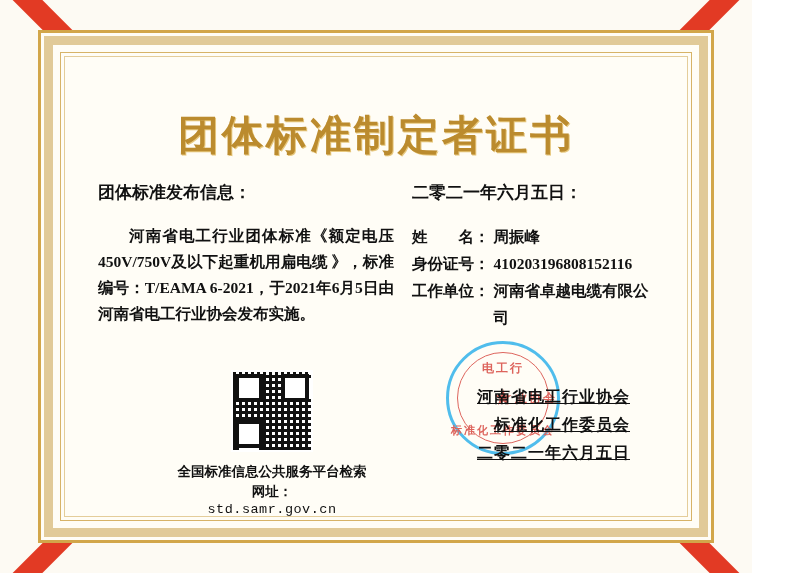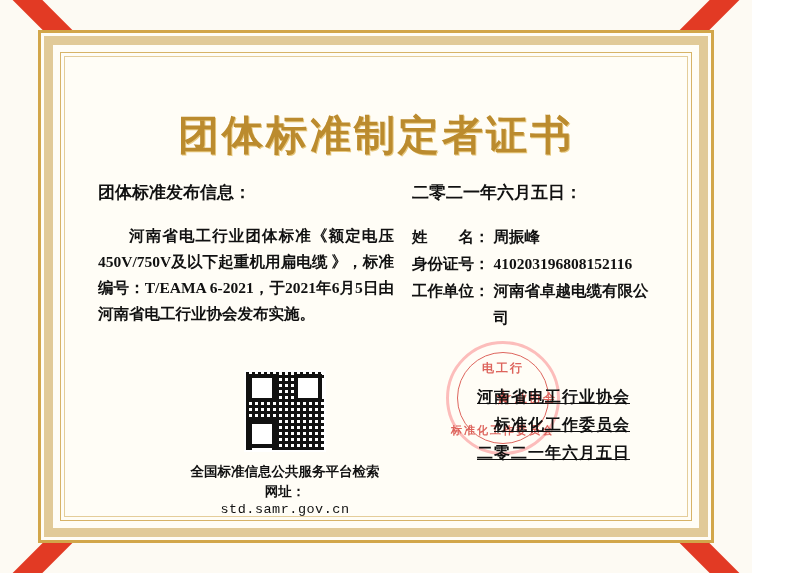"电工行" .seal { border: 3px solid #fca5a5 -> 3px solid #0ea5e9 }
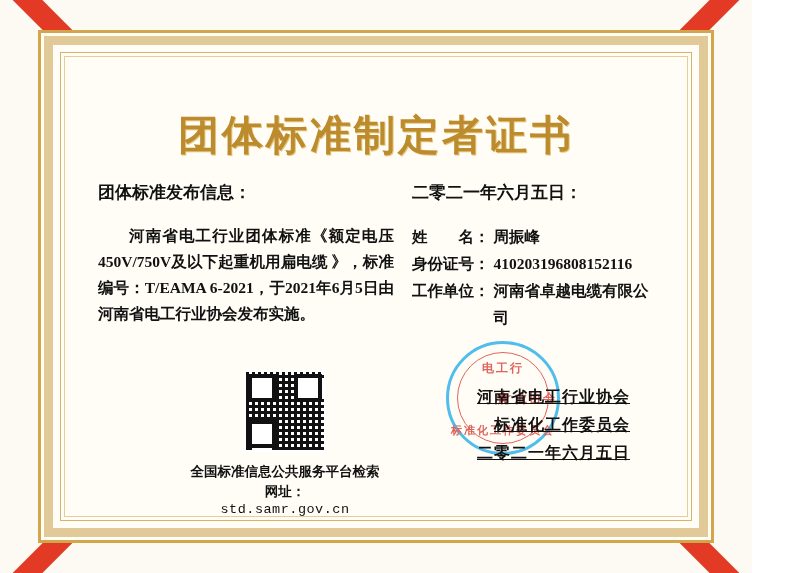"全国标准信息公共服务平台检索网址：" .qr-block { left: 115px -> 102px }
